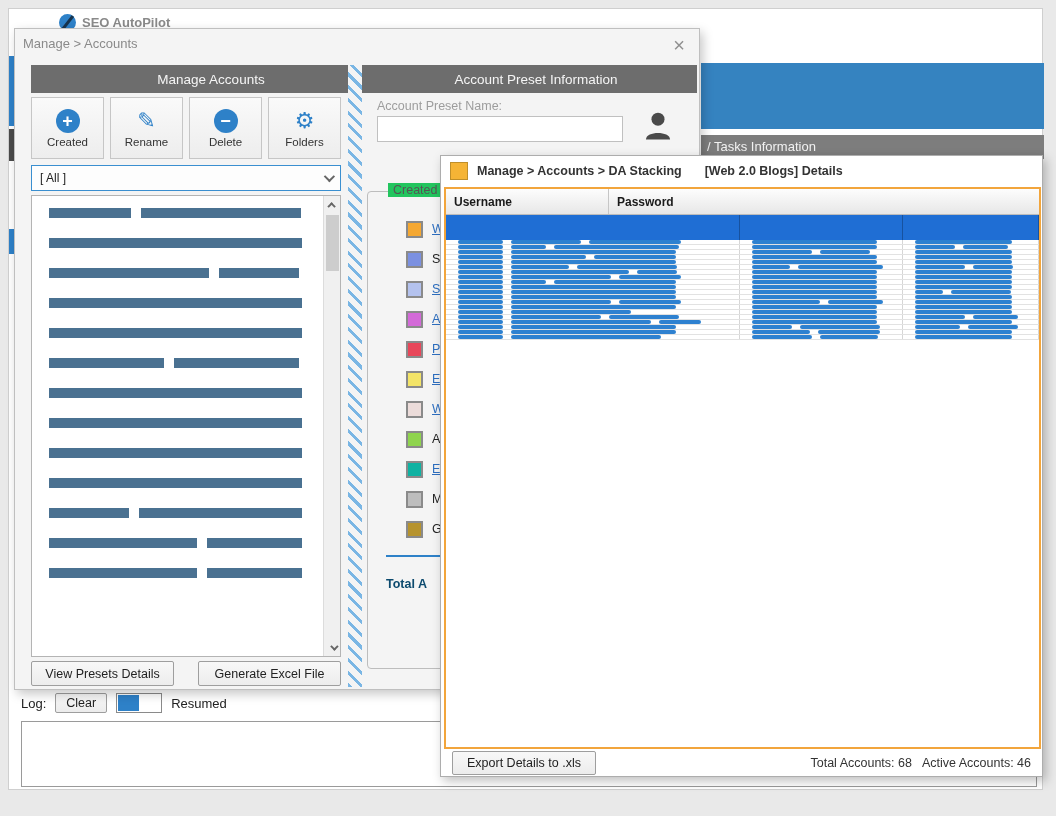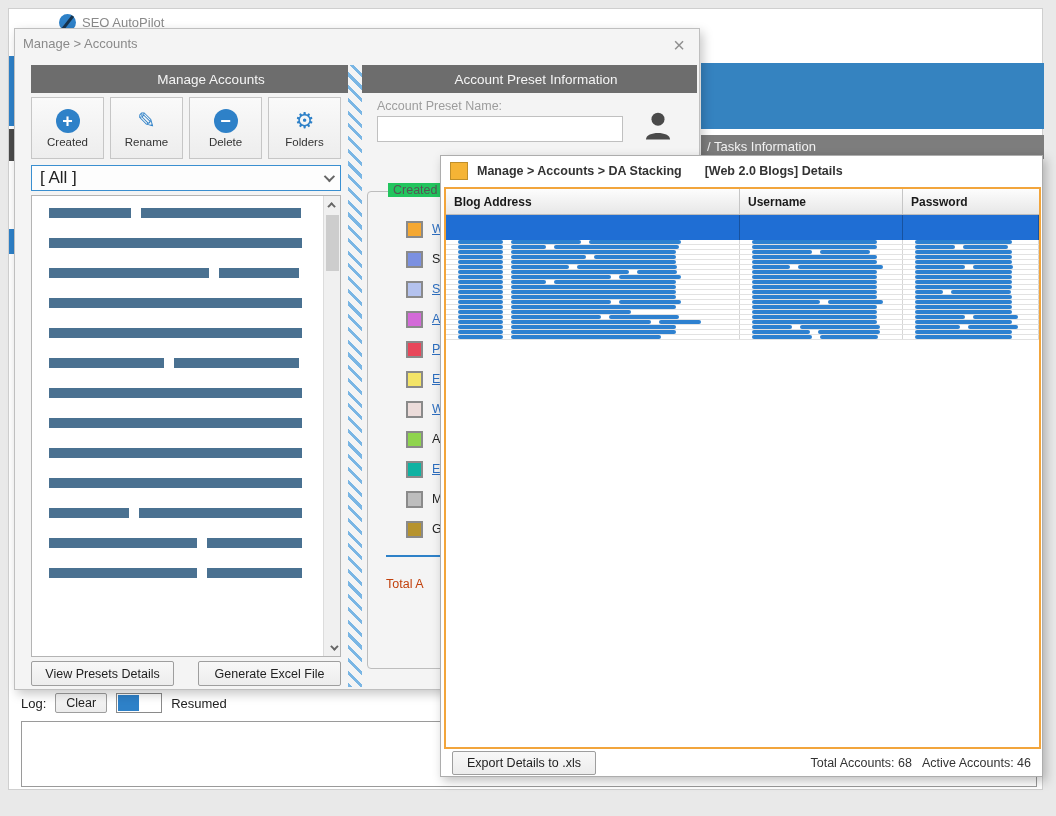"SEO AutoPilot" .app-title { font-weight: none -> bold }
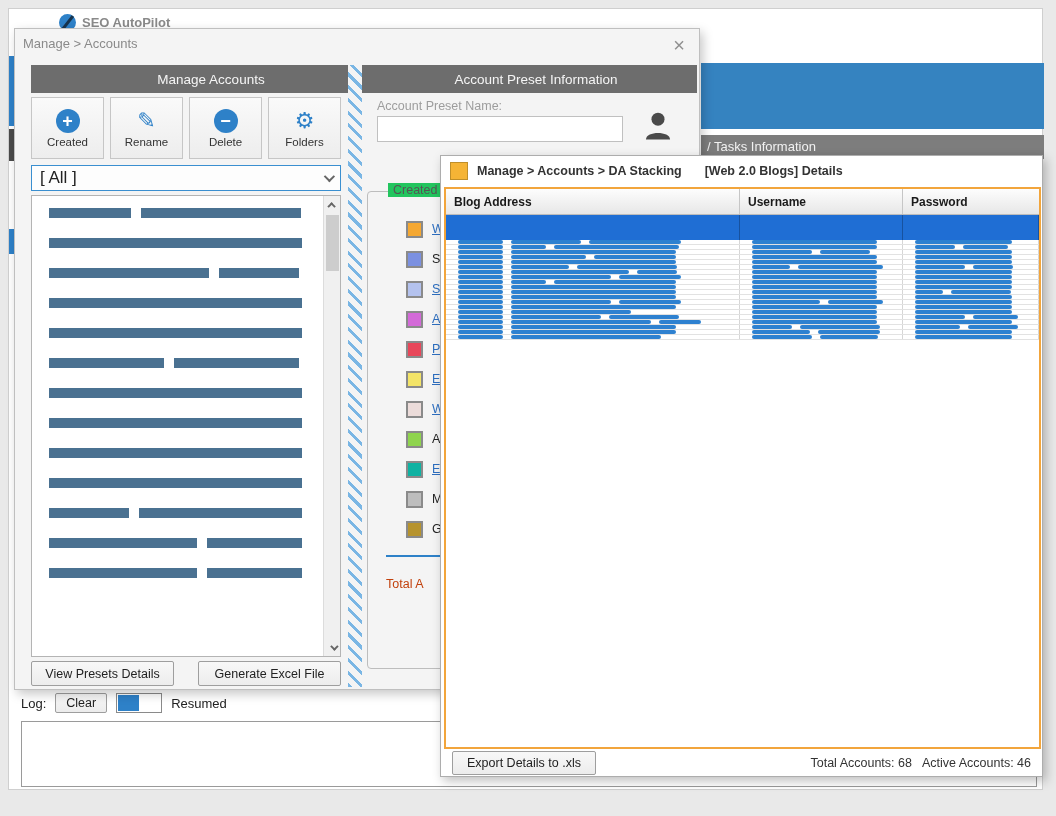"[ All ]" .filter-select { font-size: 17px -> 12px }
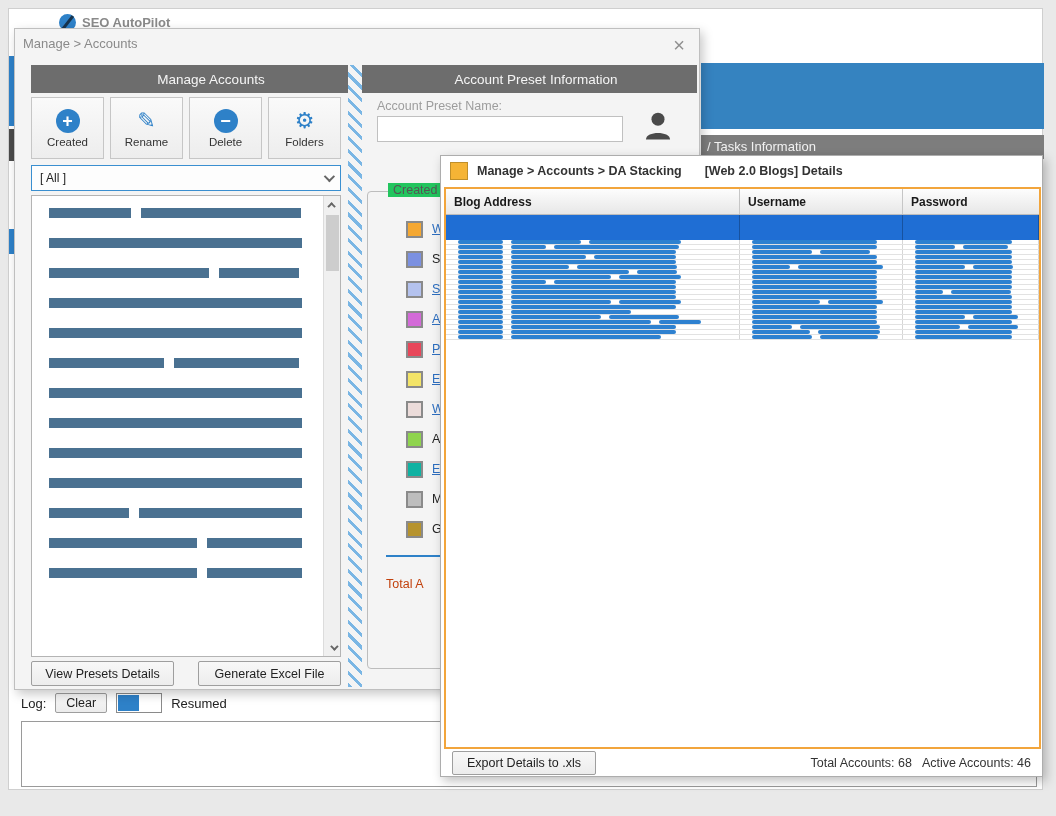"Blog Address" div.th-cell { html: <div>Blog Address</div> -> none }
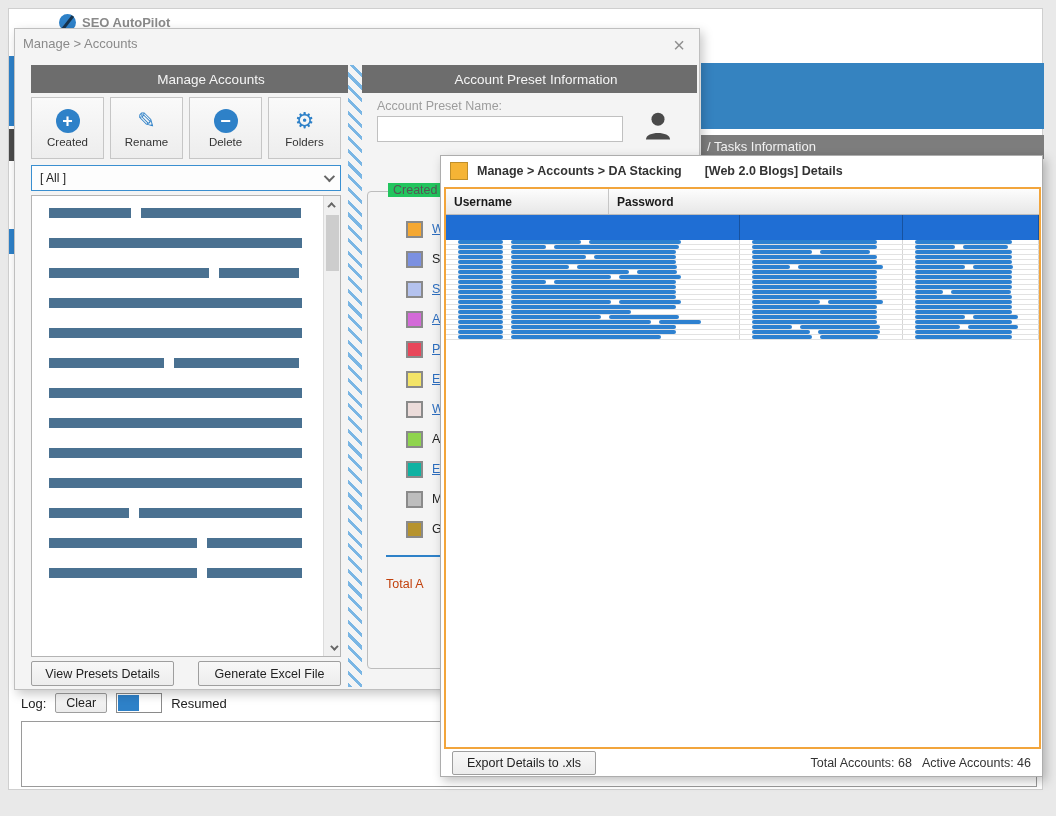"Total A" .total-line { color: #c2410c -> #0c4a6e; font-weight: normal -> bold }
